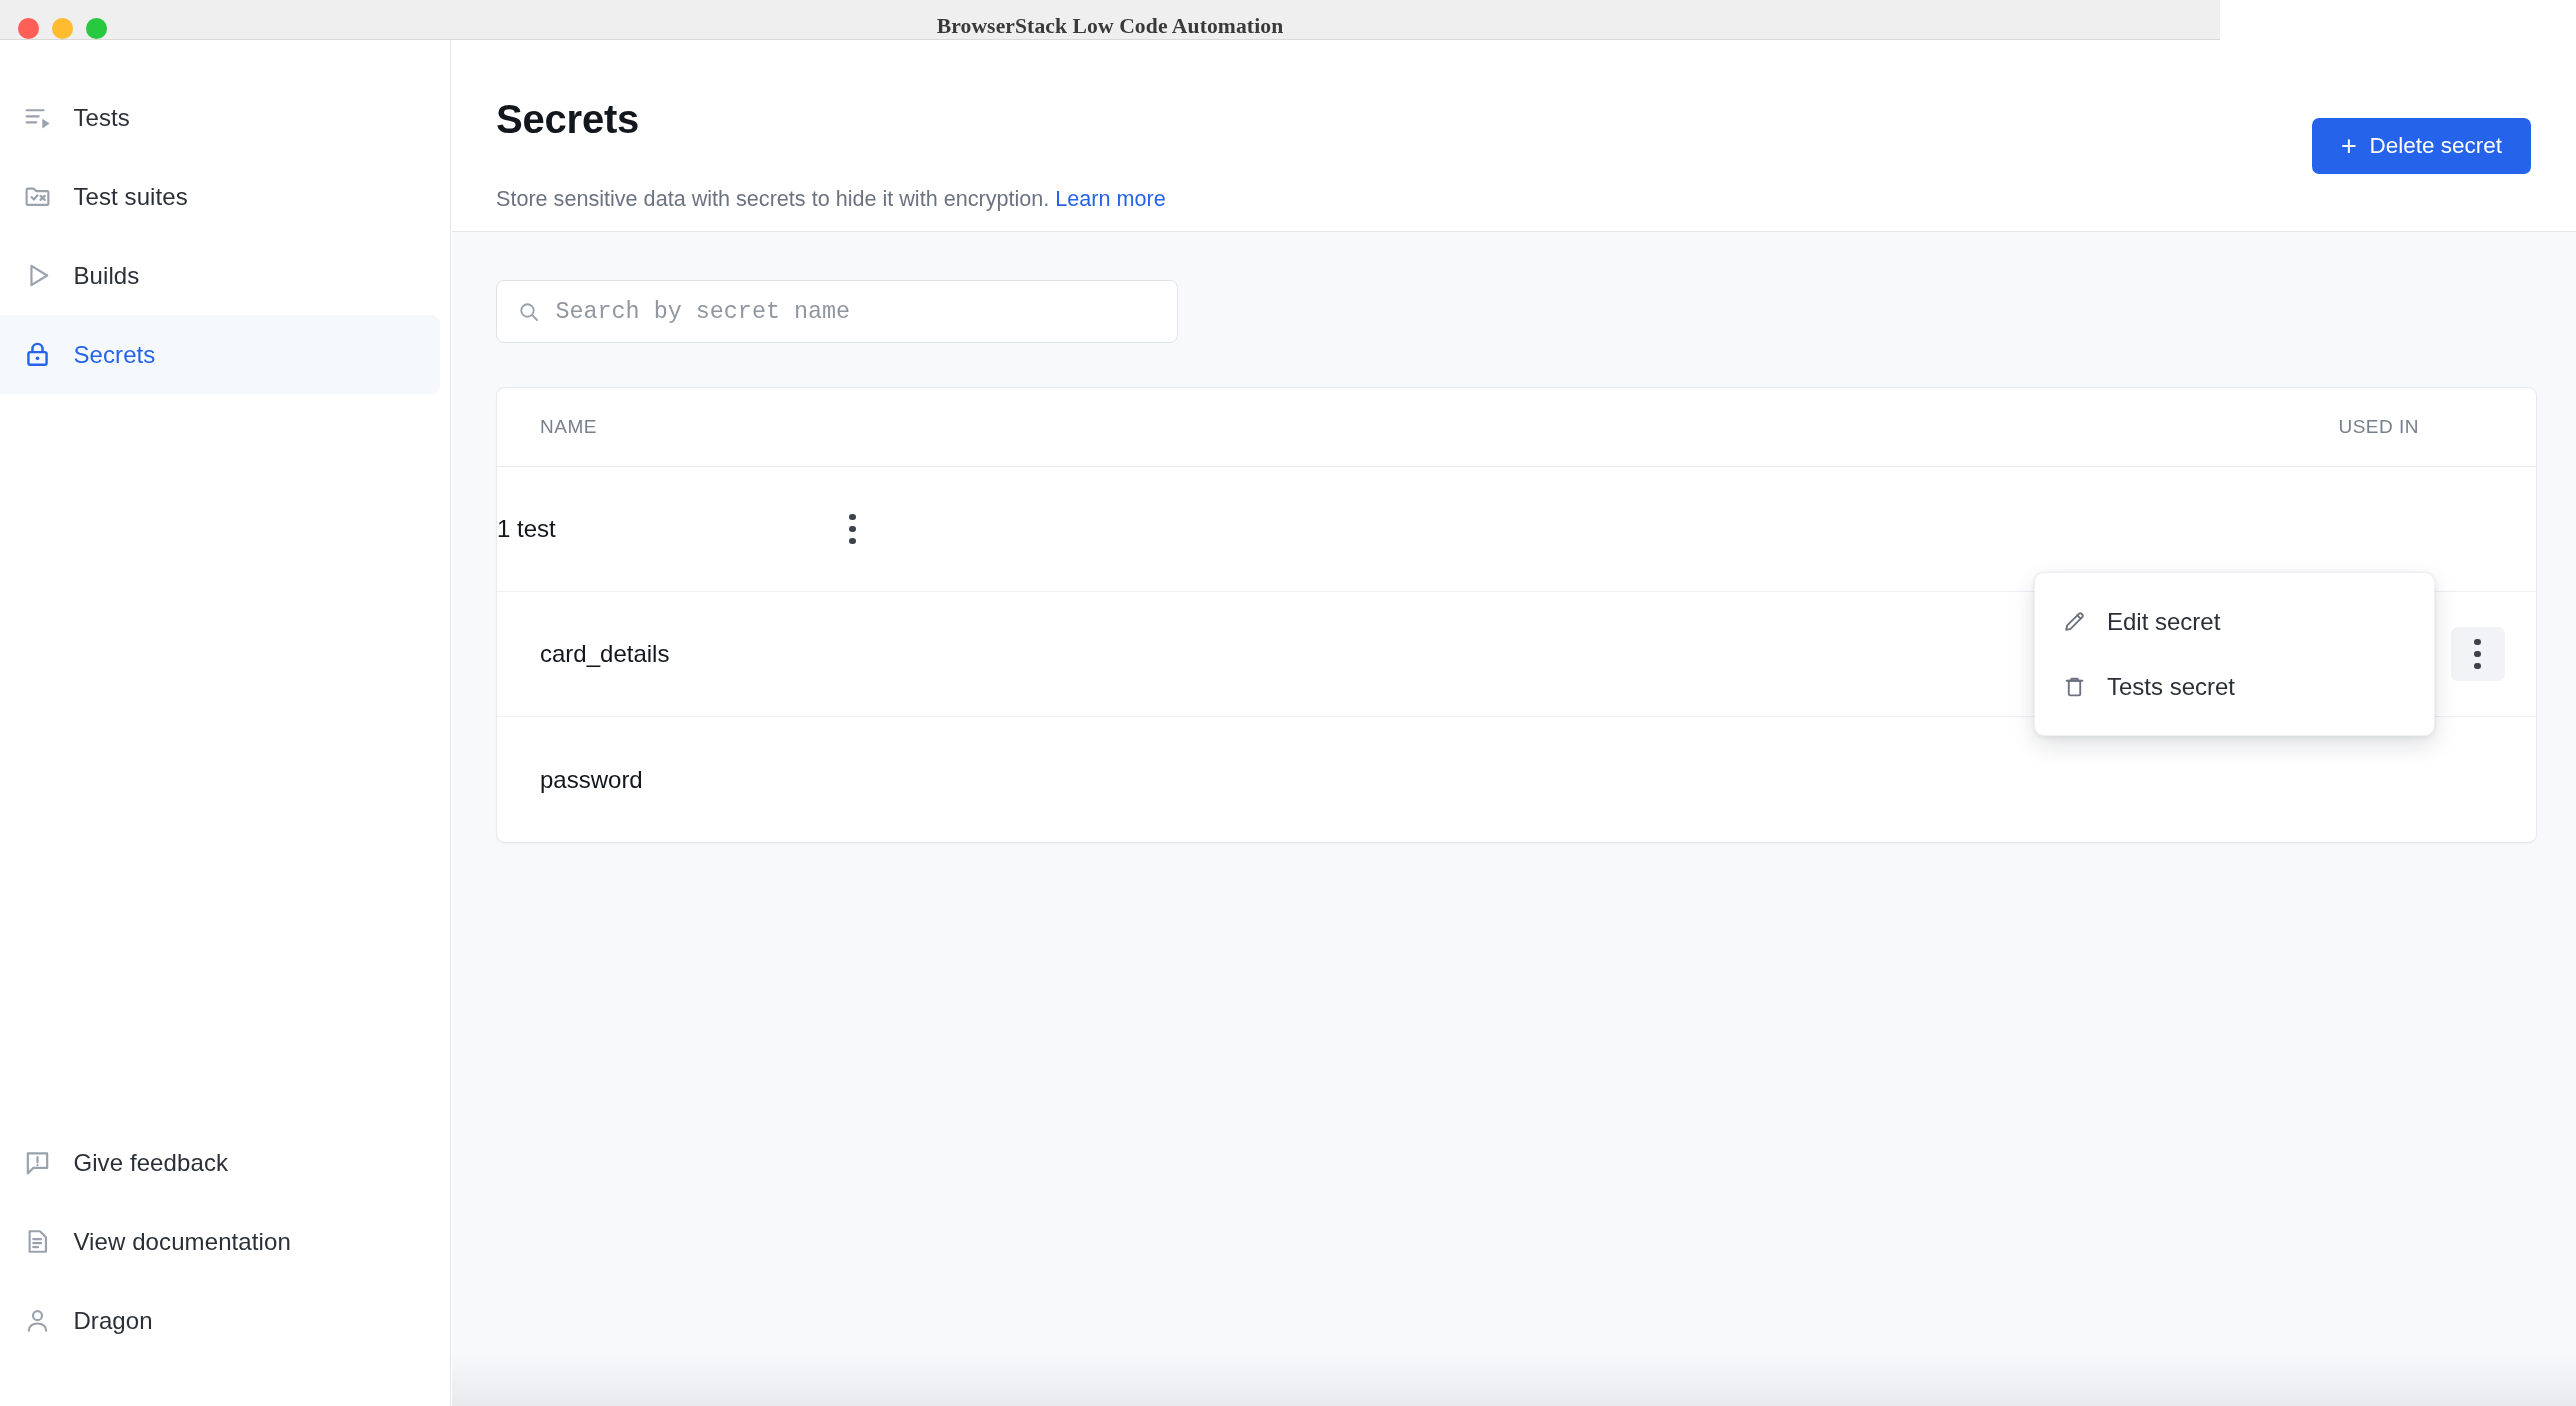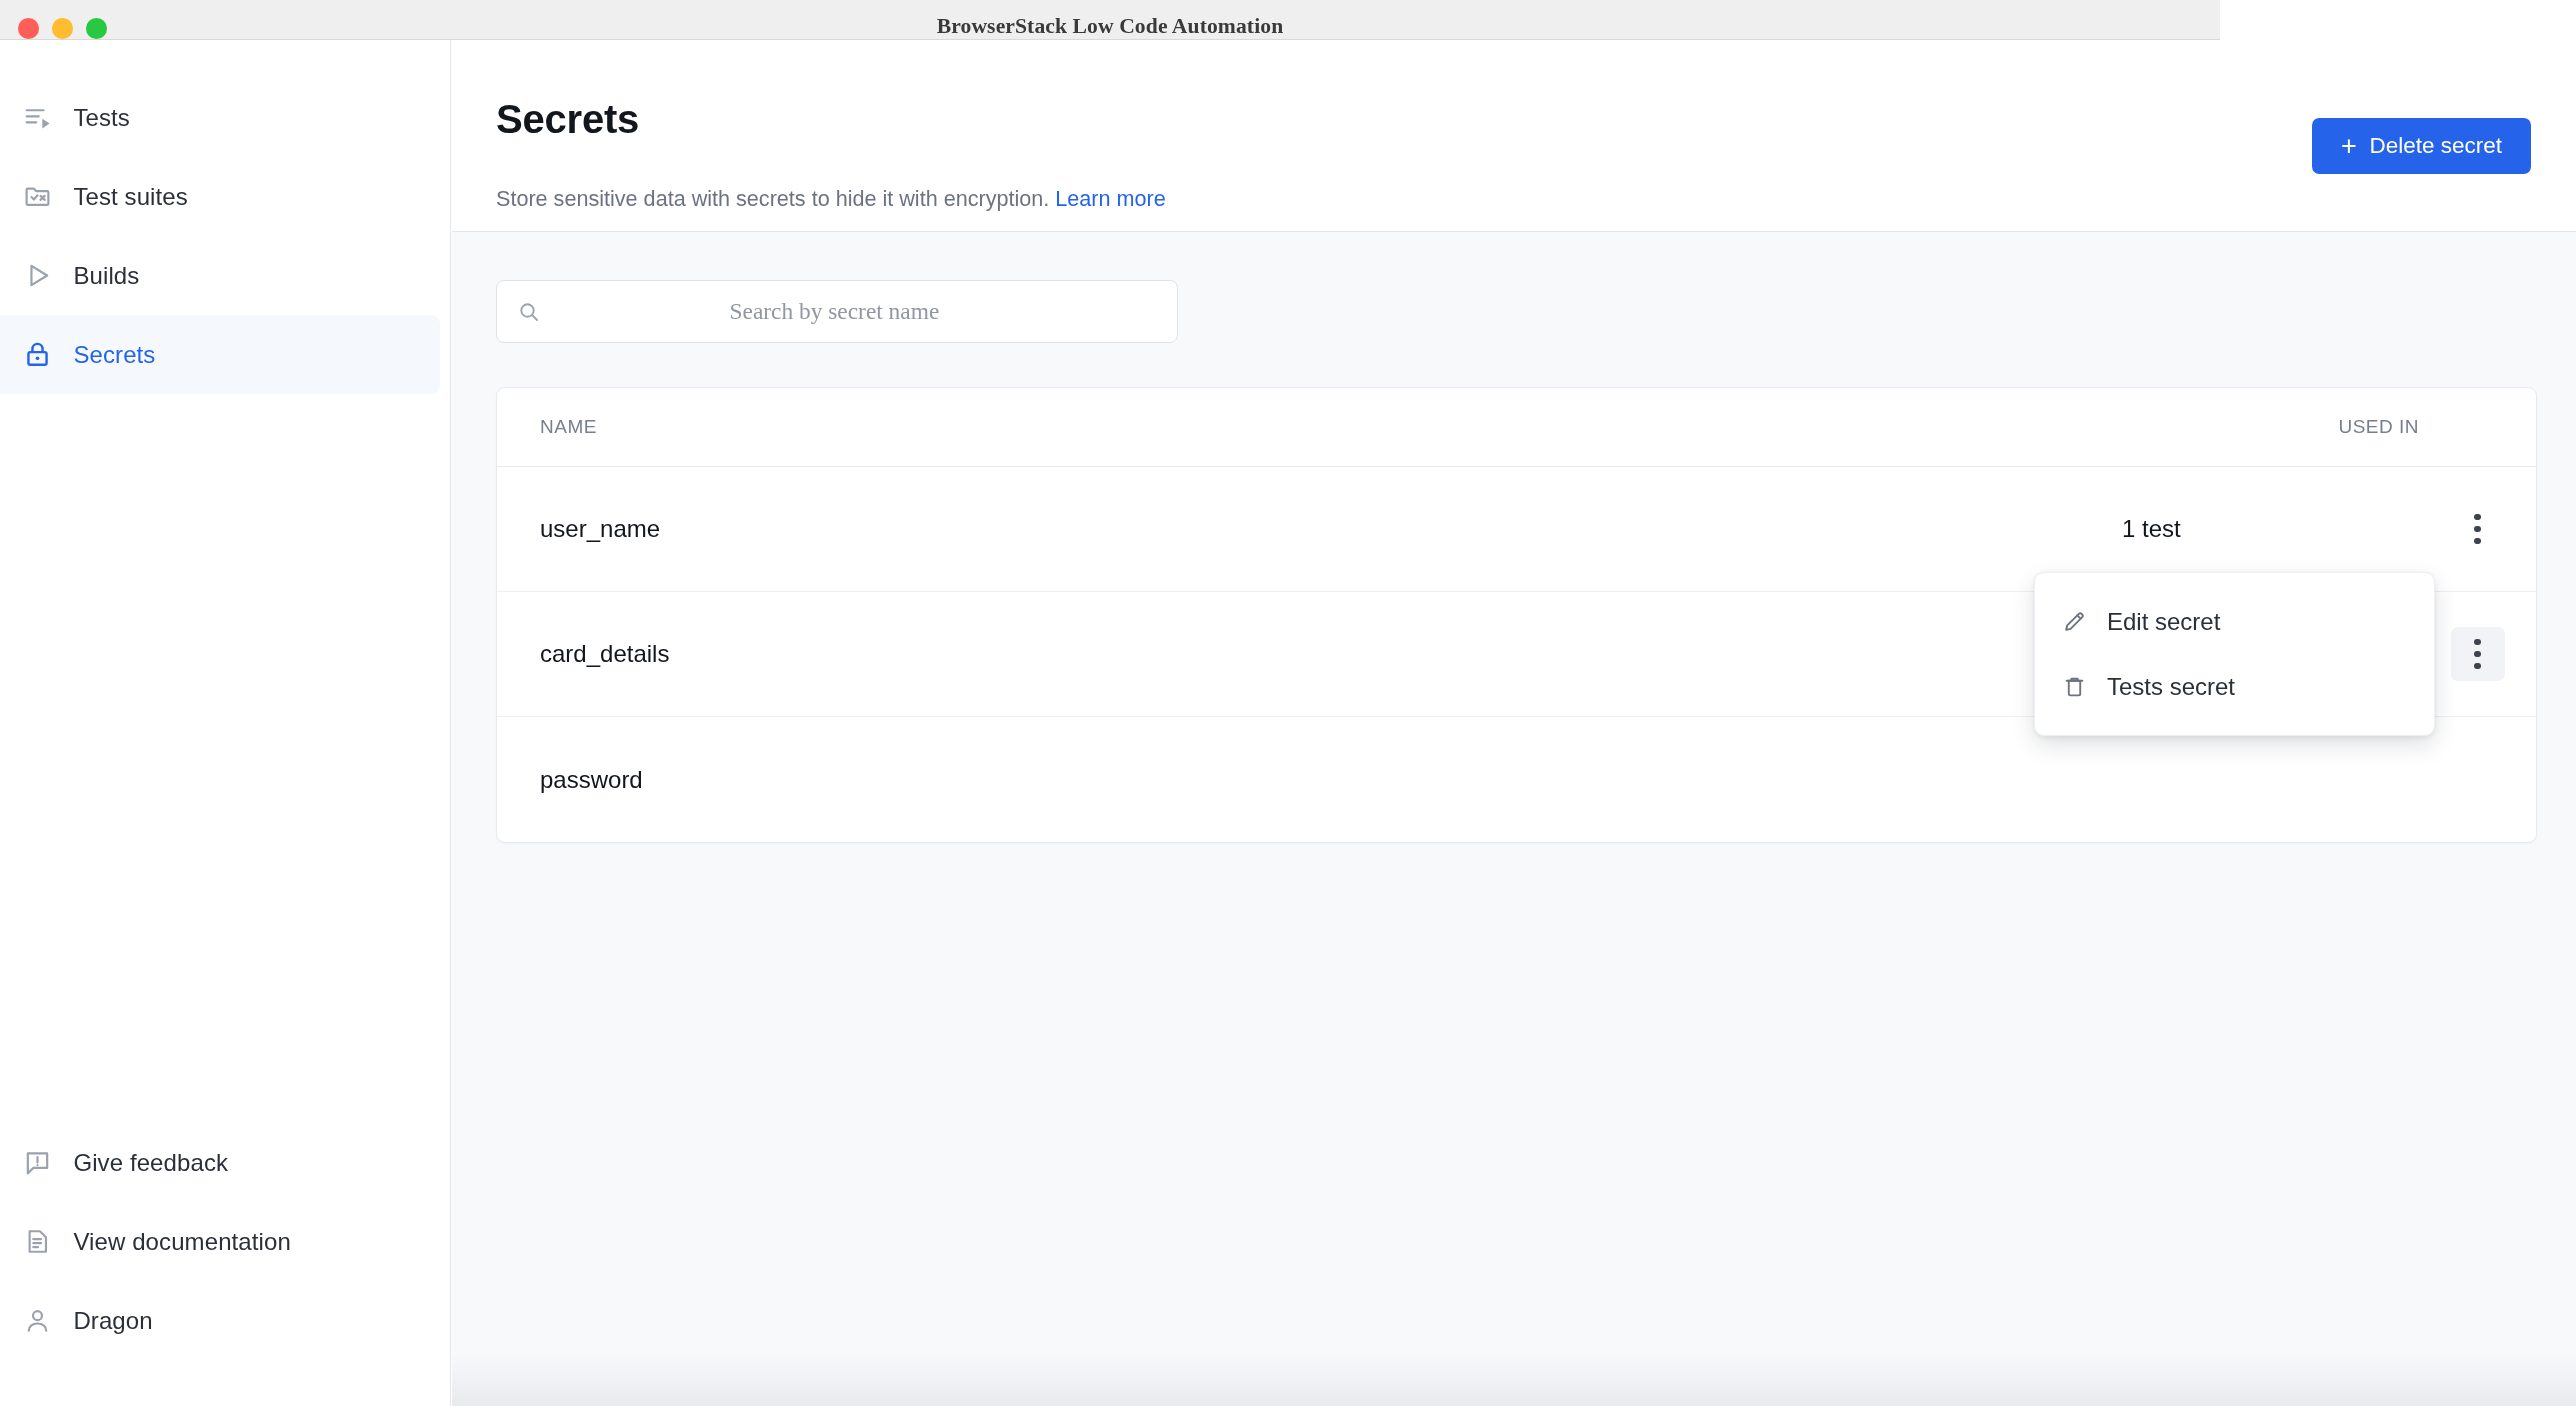"Search by secret name" .search-input { font-family: Liberation Serif, serif -> Liberation Mono, monospace; text-align: center -> none }
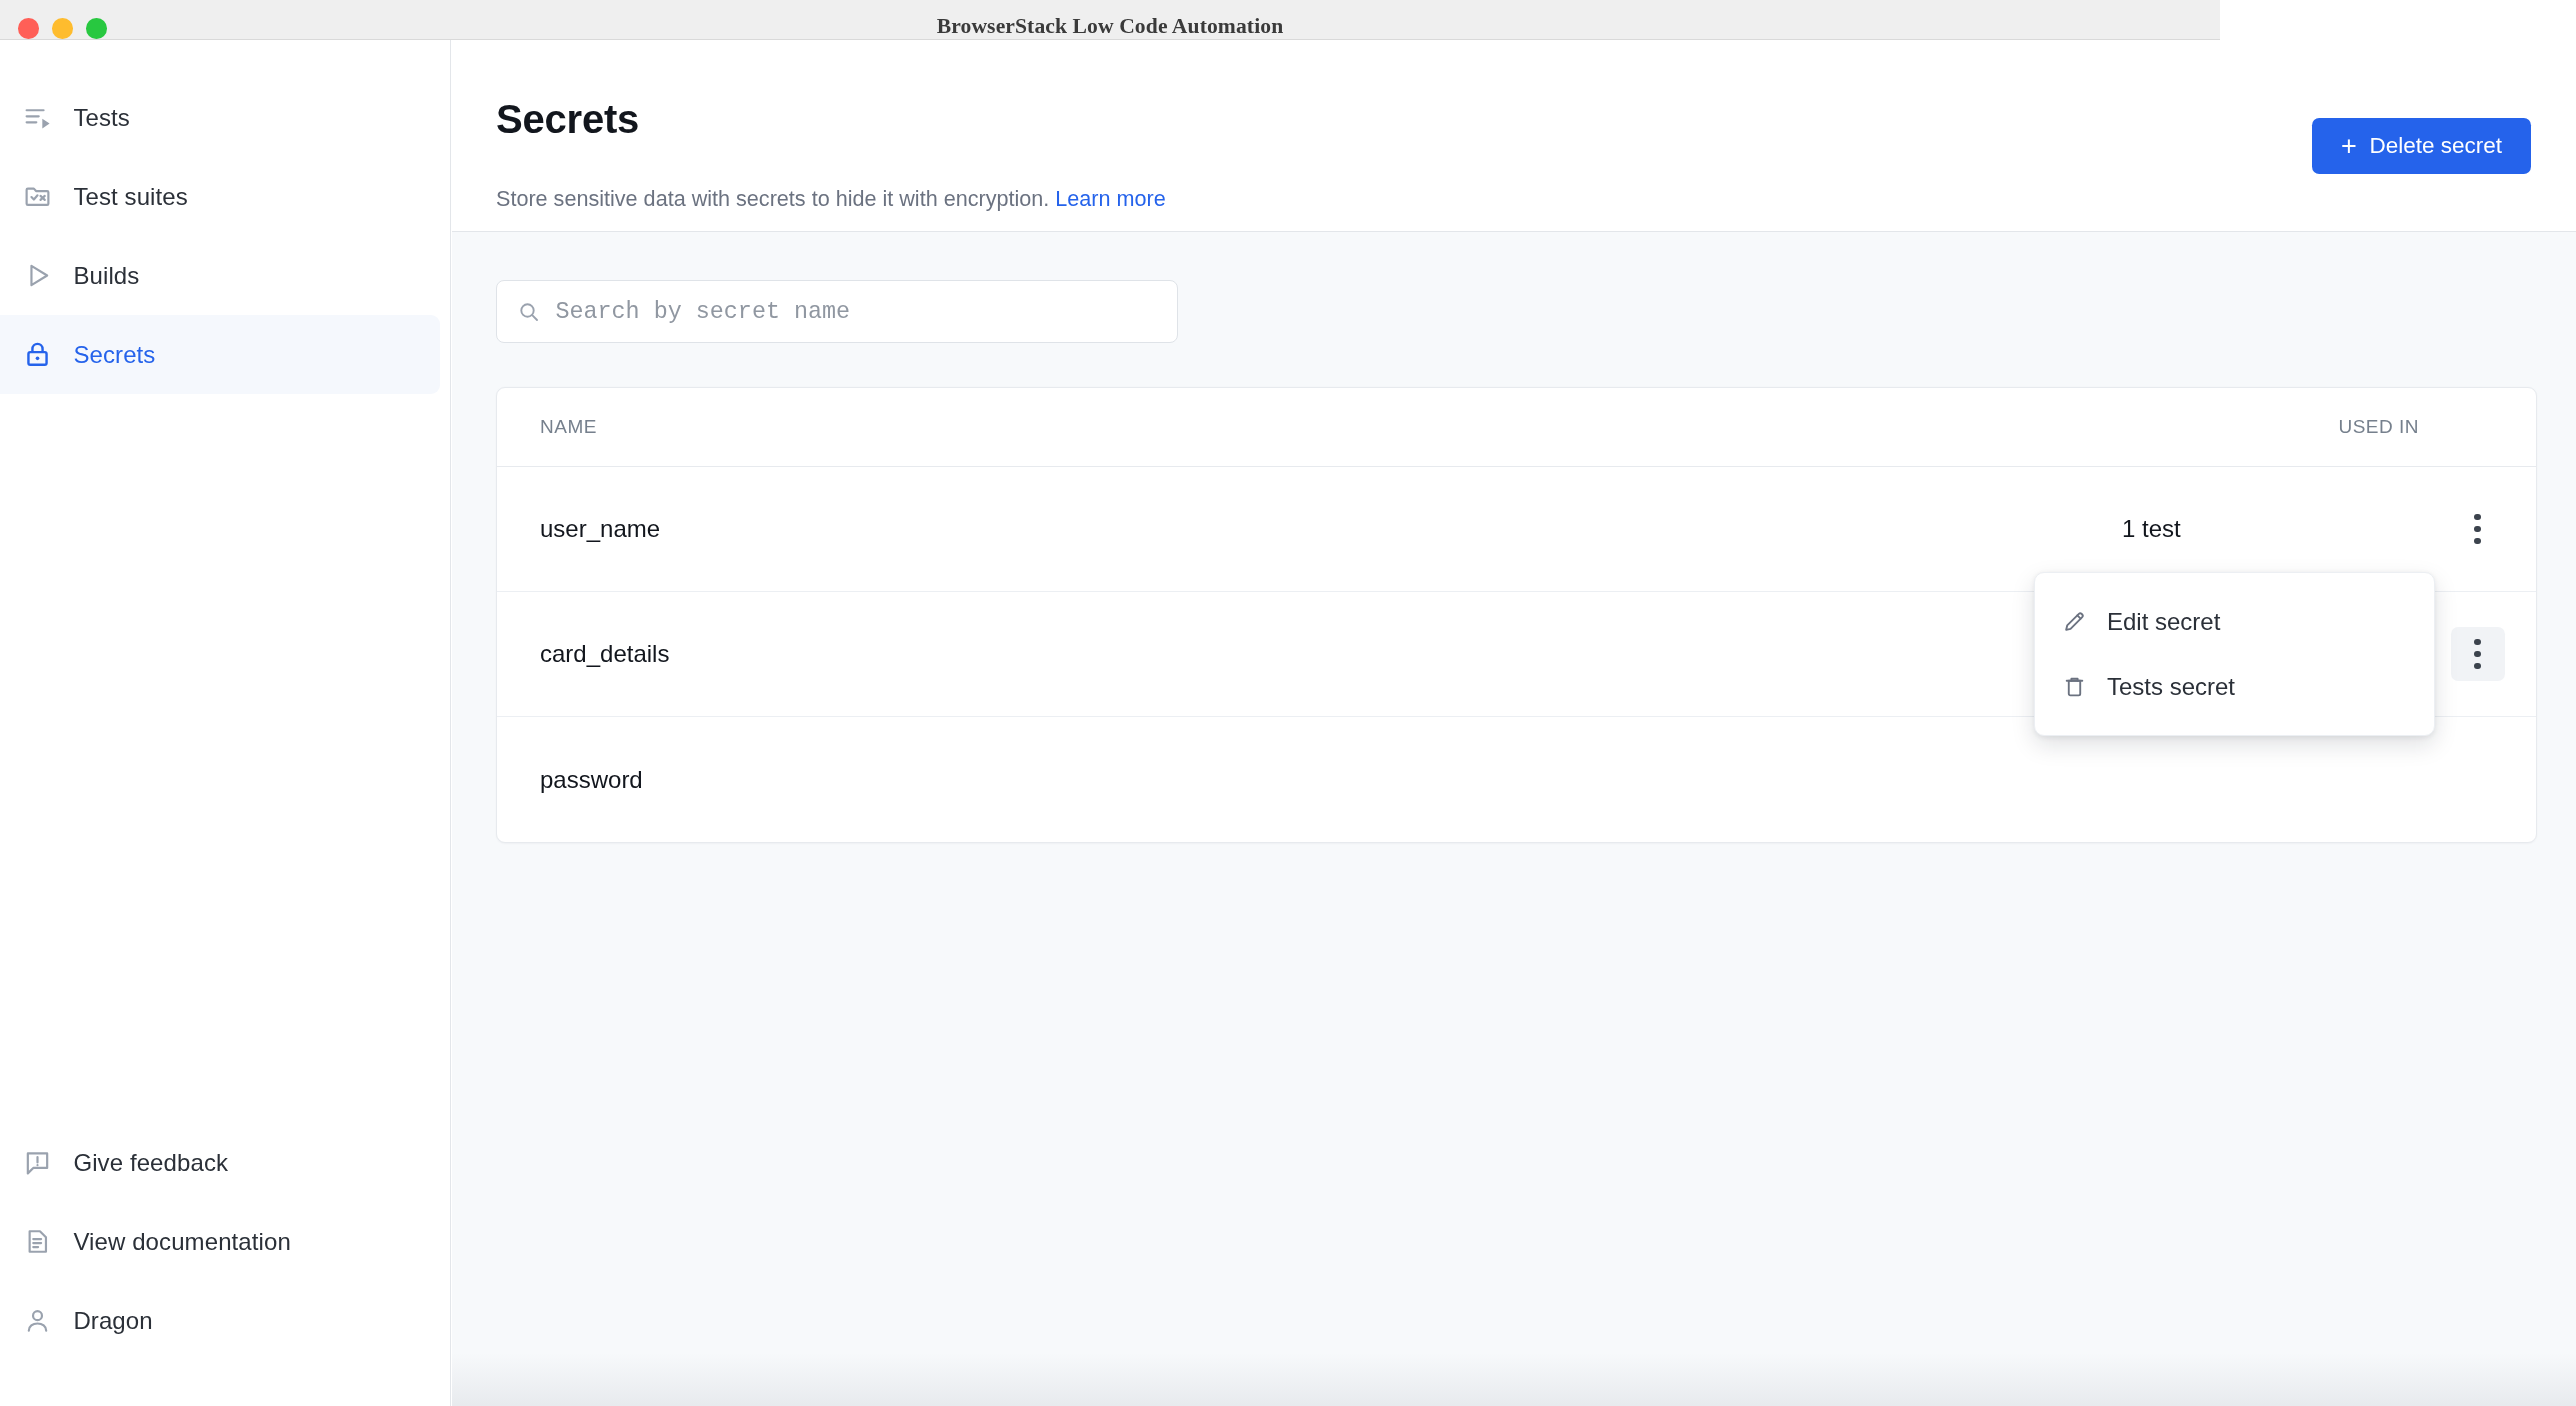"user_name" div.cell-name { html: <div>user_name</div> -> none }
